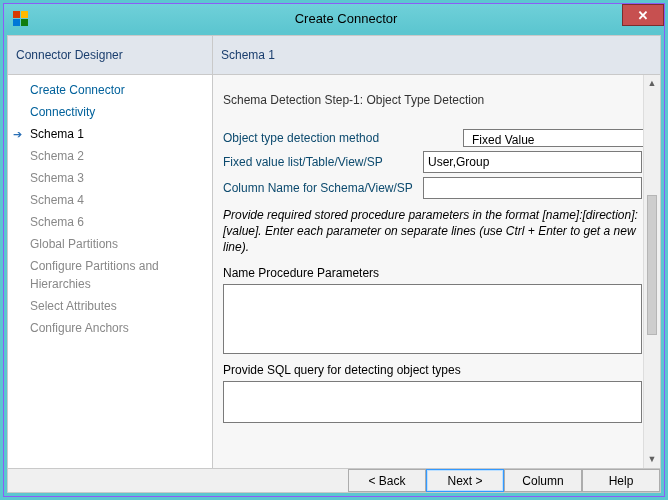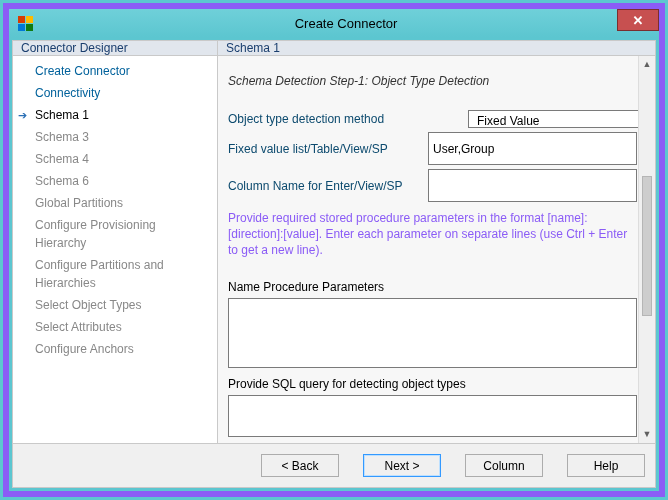"Create Connector" .window { border: 6px solid #8b5cf6 -> 1px solid #8b5cf6 }
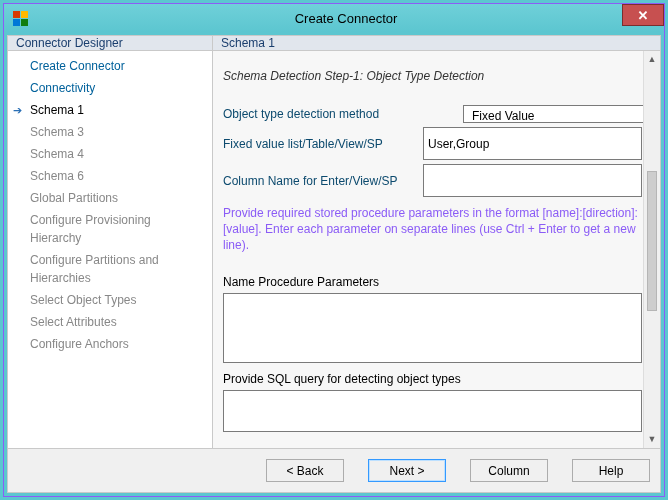"Connector Designer" .nav-header, .content-header { padding: 0 8px -> 12px 8px }
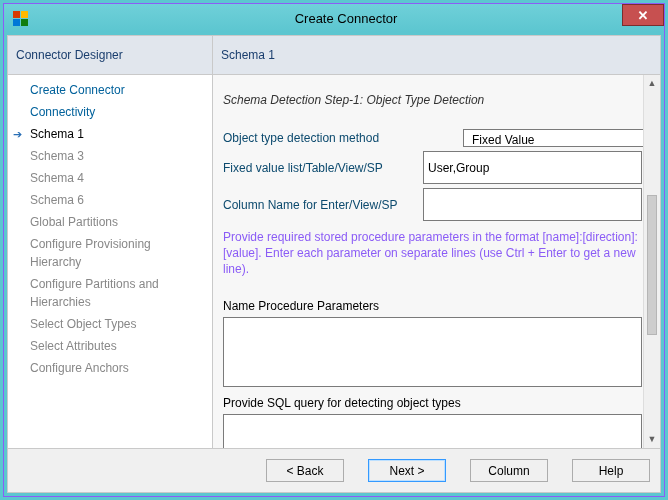"Schema Detection Step-1: Object Type" .section-title { font-style: italic -> none }
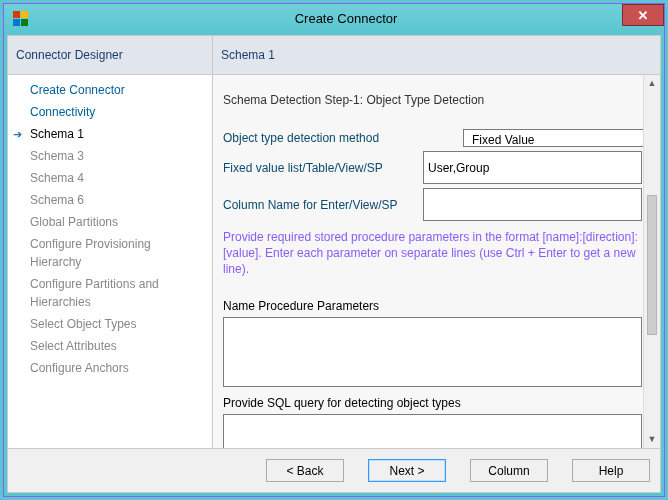"Schema 2" div.nav-item { html: none -> <div>Schema 2</div> }
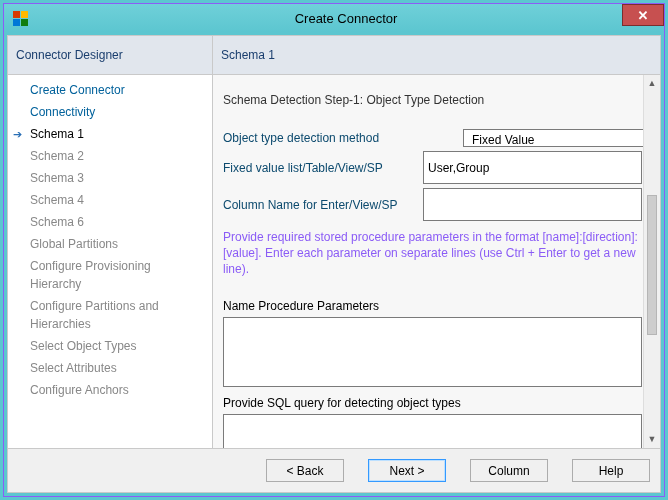"User,Group" input[type=text] { height: 33px -> 22px }
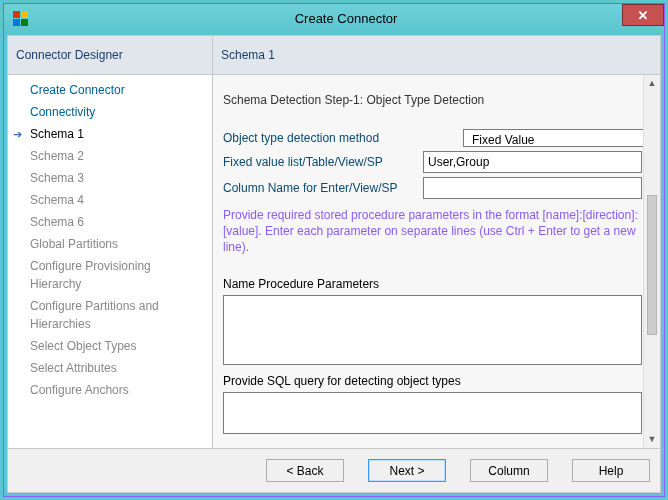"Column Name for Enter/View/SP" label { text: Enter/View/SP -> Schema/View/SP }
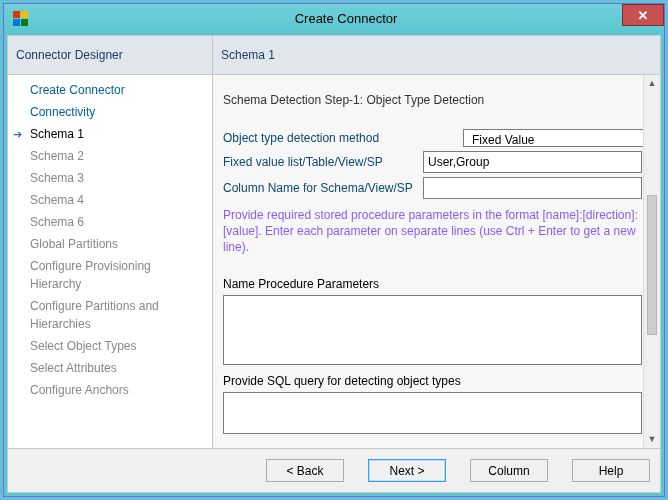"Provide required stored procedure" .hint { color: #8b5cf6 -> #000000; font-style: none -> italic; margin: 8px 0 21px 0 -> 8px 0 10px 0 }
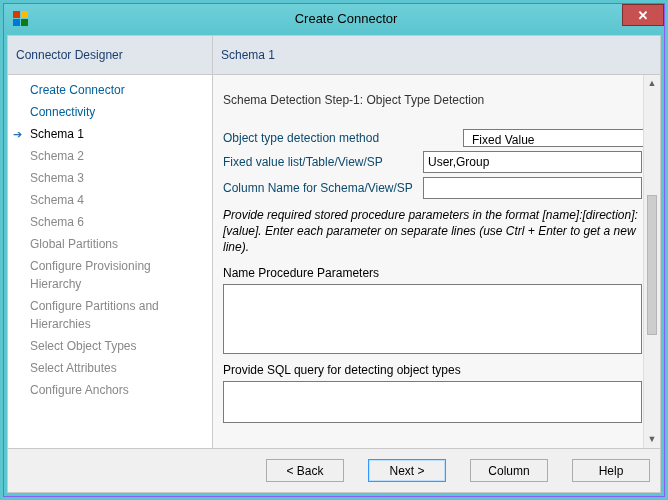"Configure Provisioning Hierarchy" div.nav-item { html: <div>Configure Provisioning Hierarchy</div> -> none }
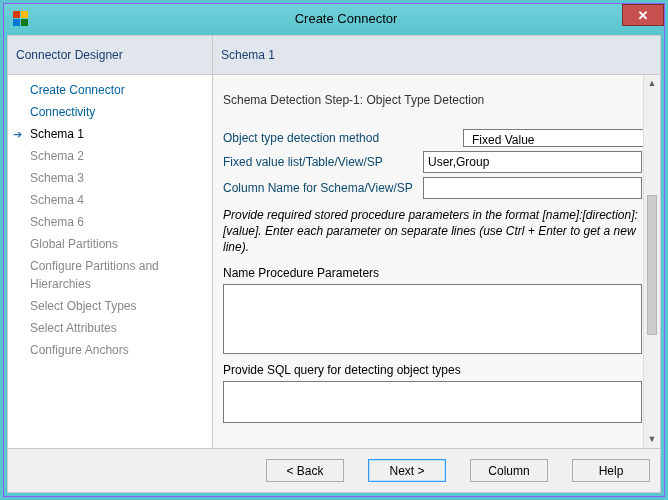"Select Object Types" div.nav-item { html: <div>Select Object Types</div> -> none }
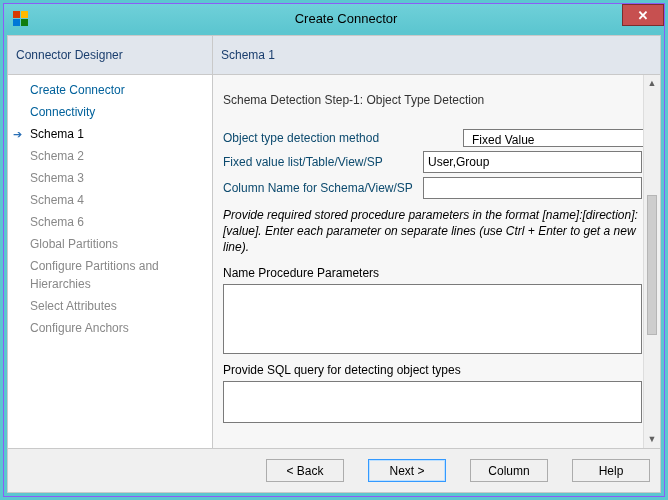"< Back" .footer { gap: 24px -> 0; padding: 10px -> 0 }
